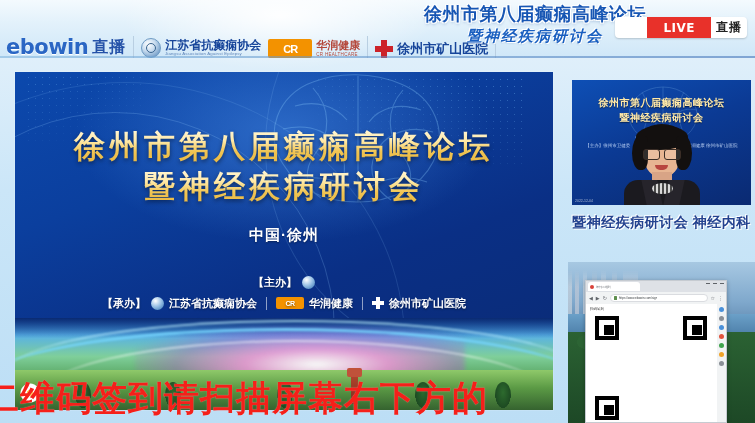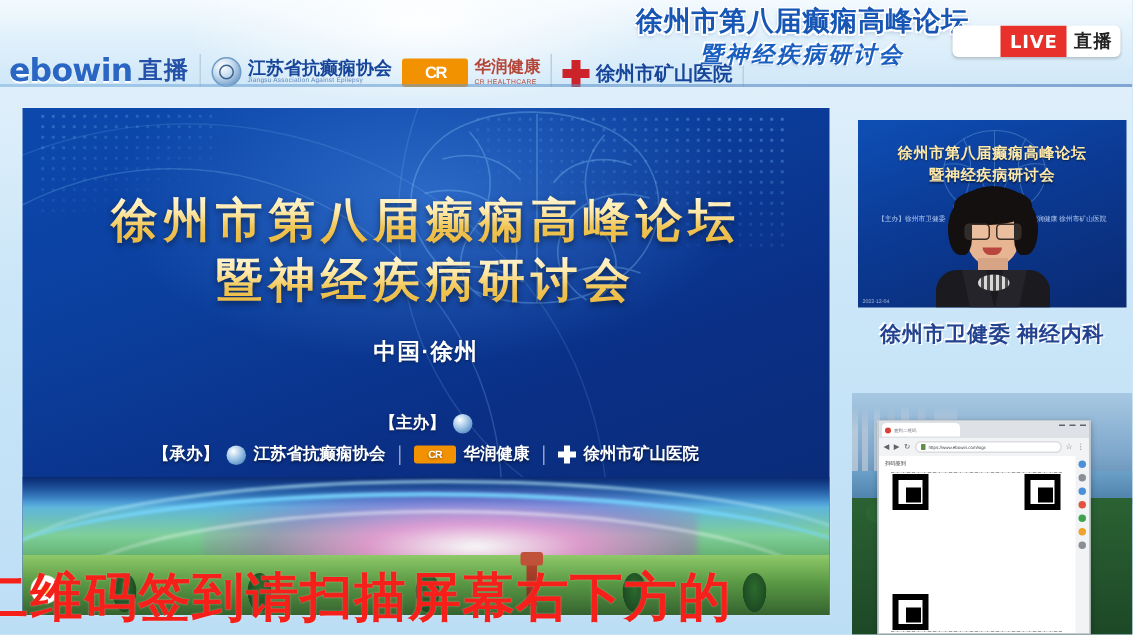"LIVE" #live-red { padding: 0 6px -> 0 16px }
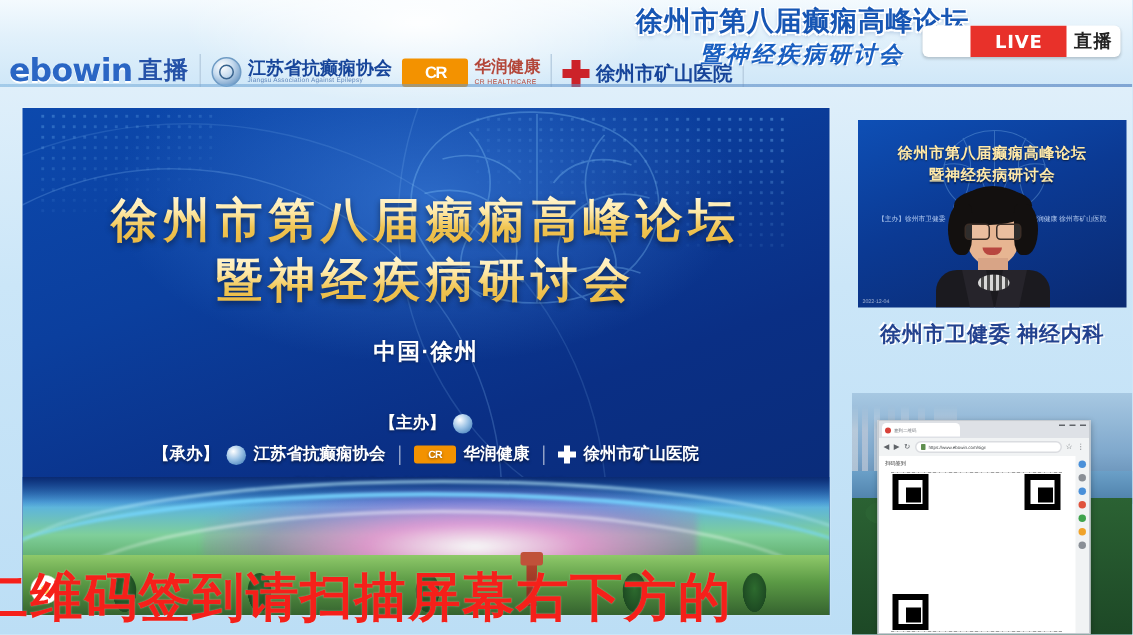"徐州市卫健委 神经内科" div { text: 徐州市卫健委 -> 暨神经疾病研讨会 }
